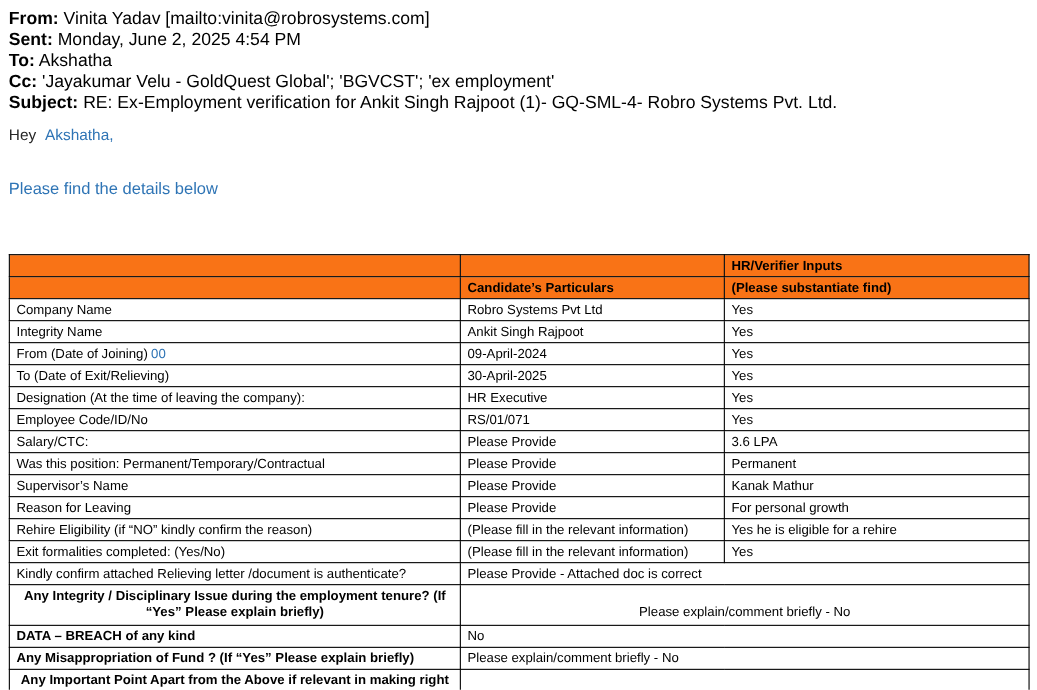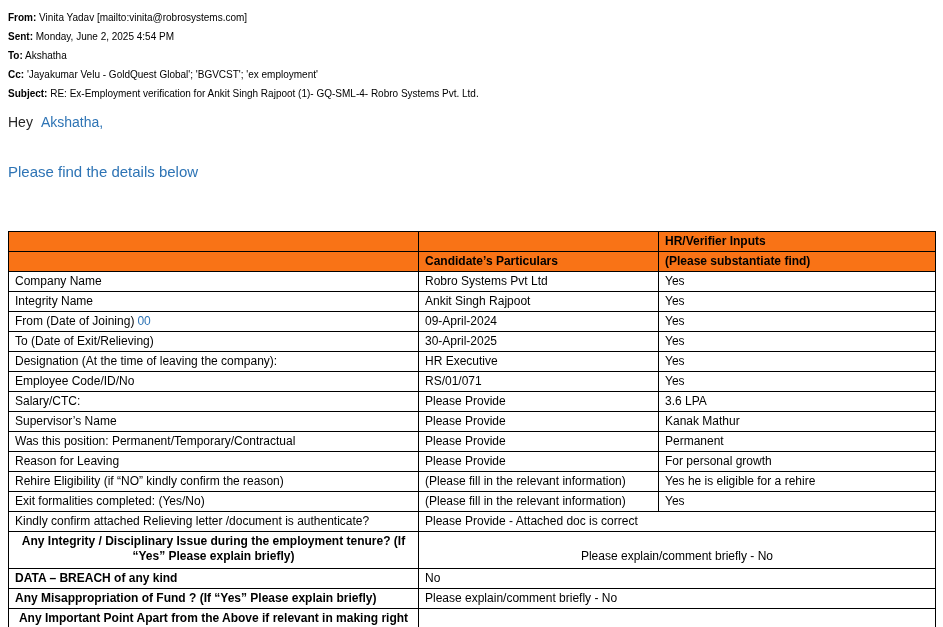"From: Vinita Yadav" .email-header .hline { font-size: 10px -> 16px }
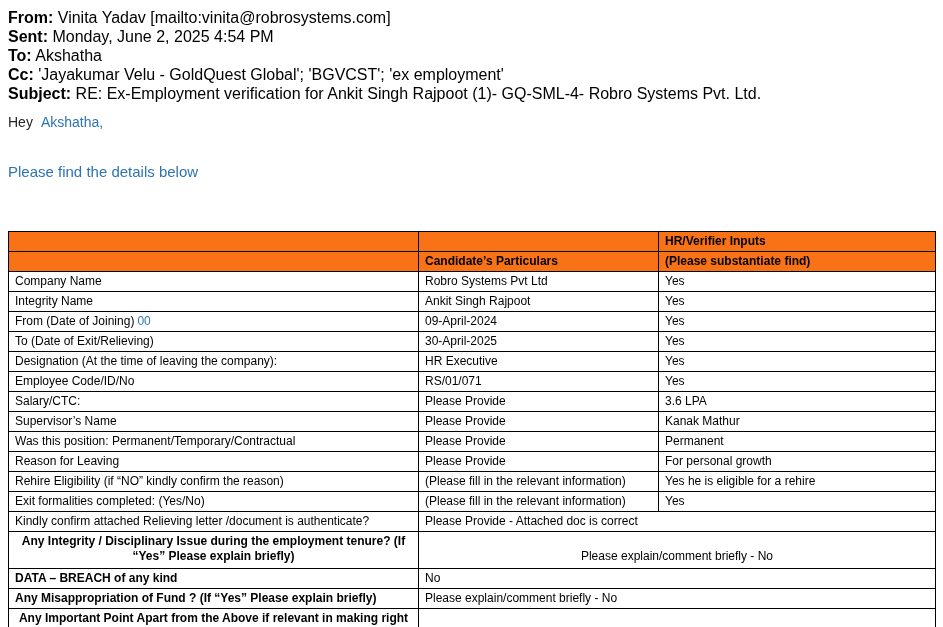"Supervisor’s Name" tr { order: before "Was this position:" -> after "Was this position:" }
